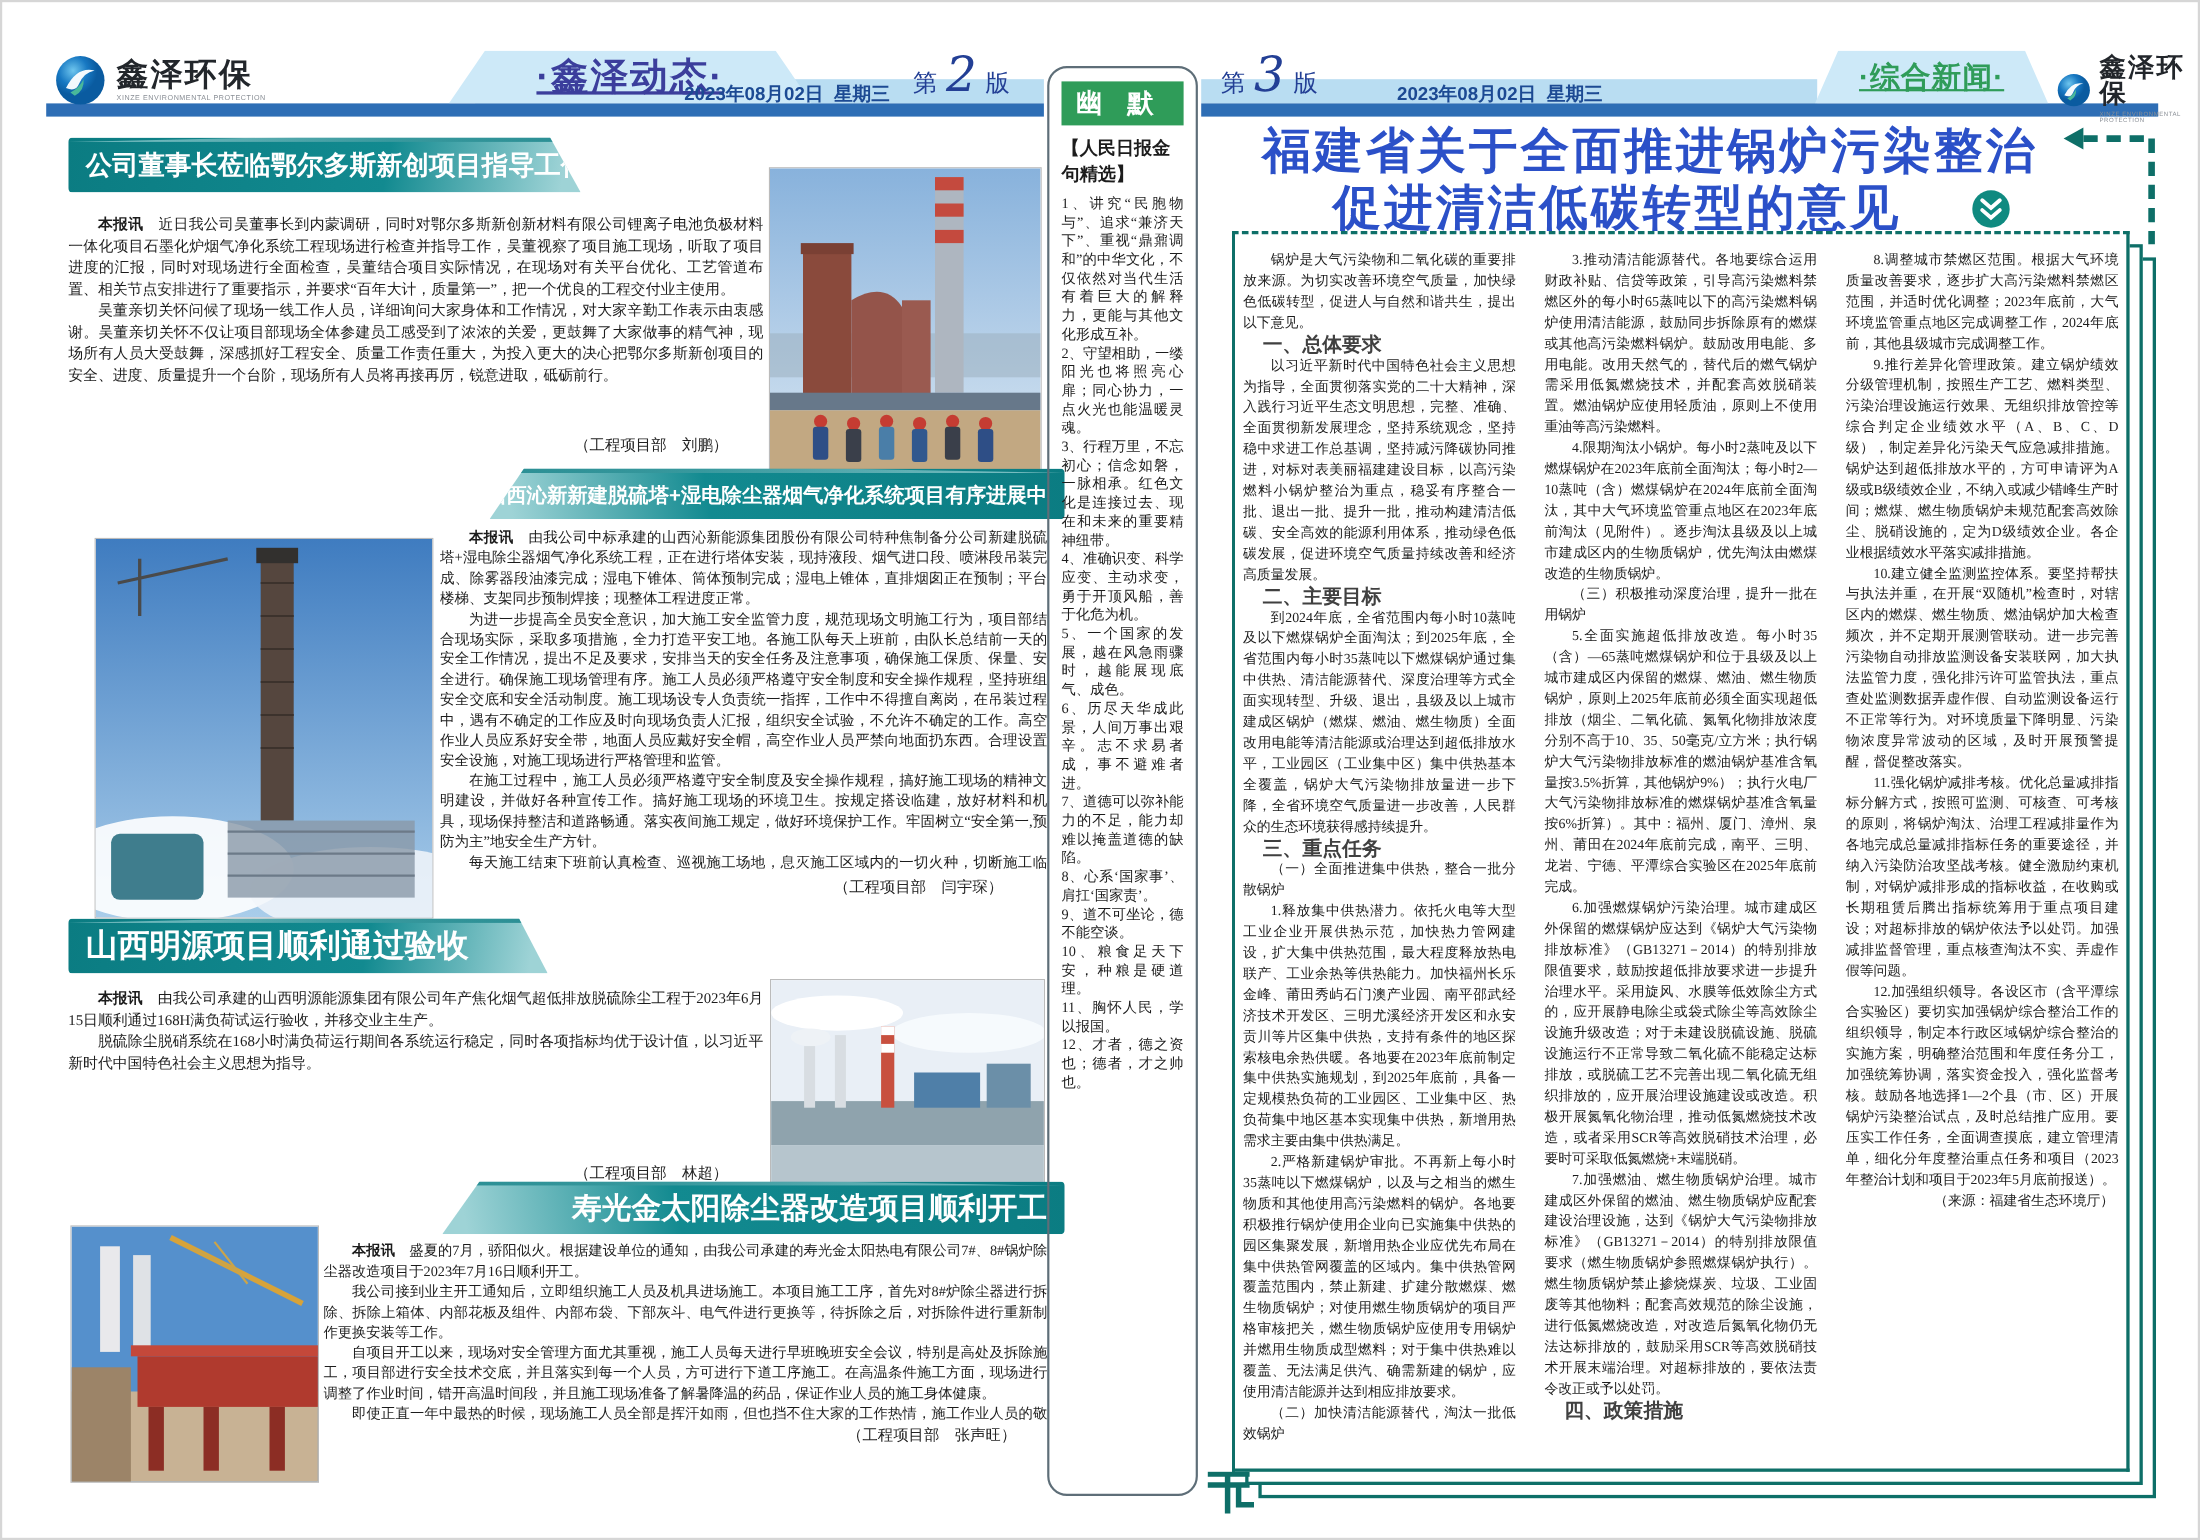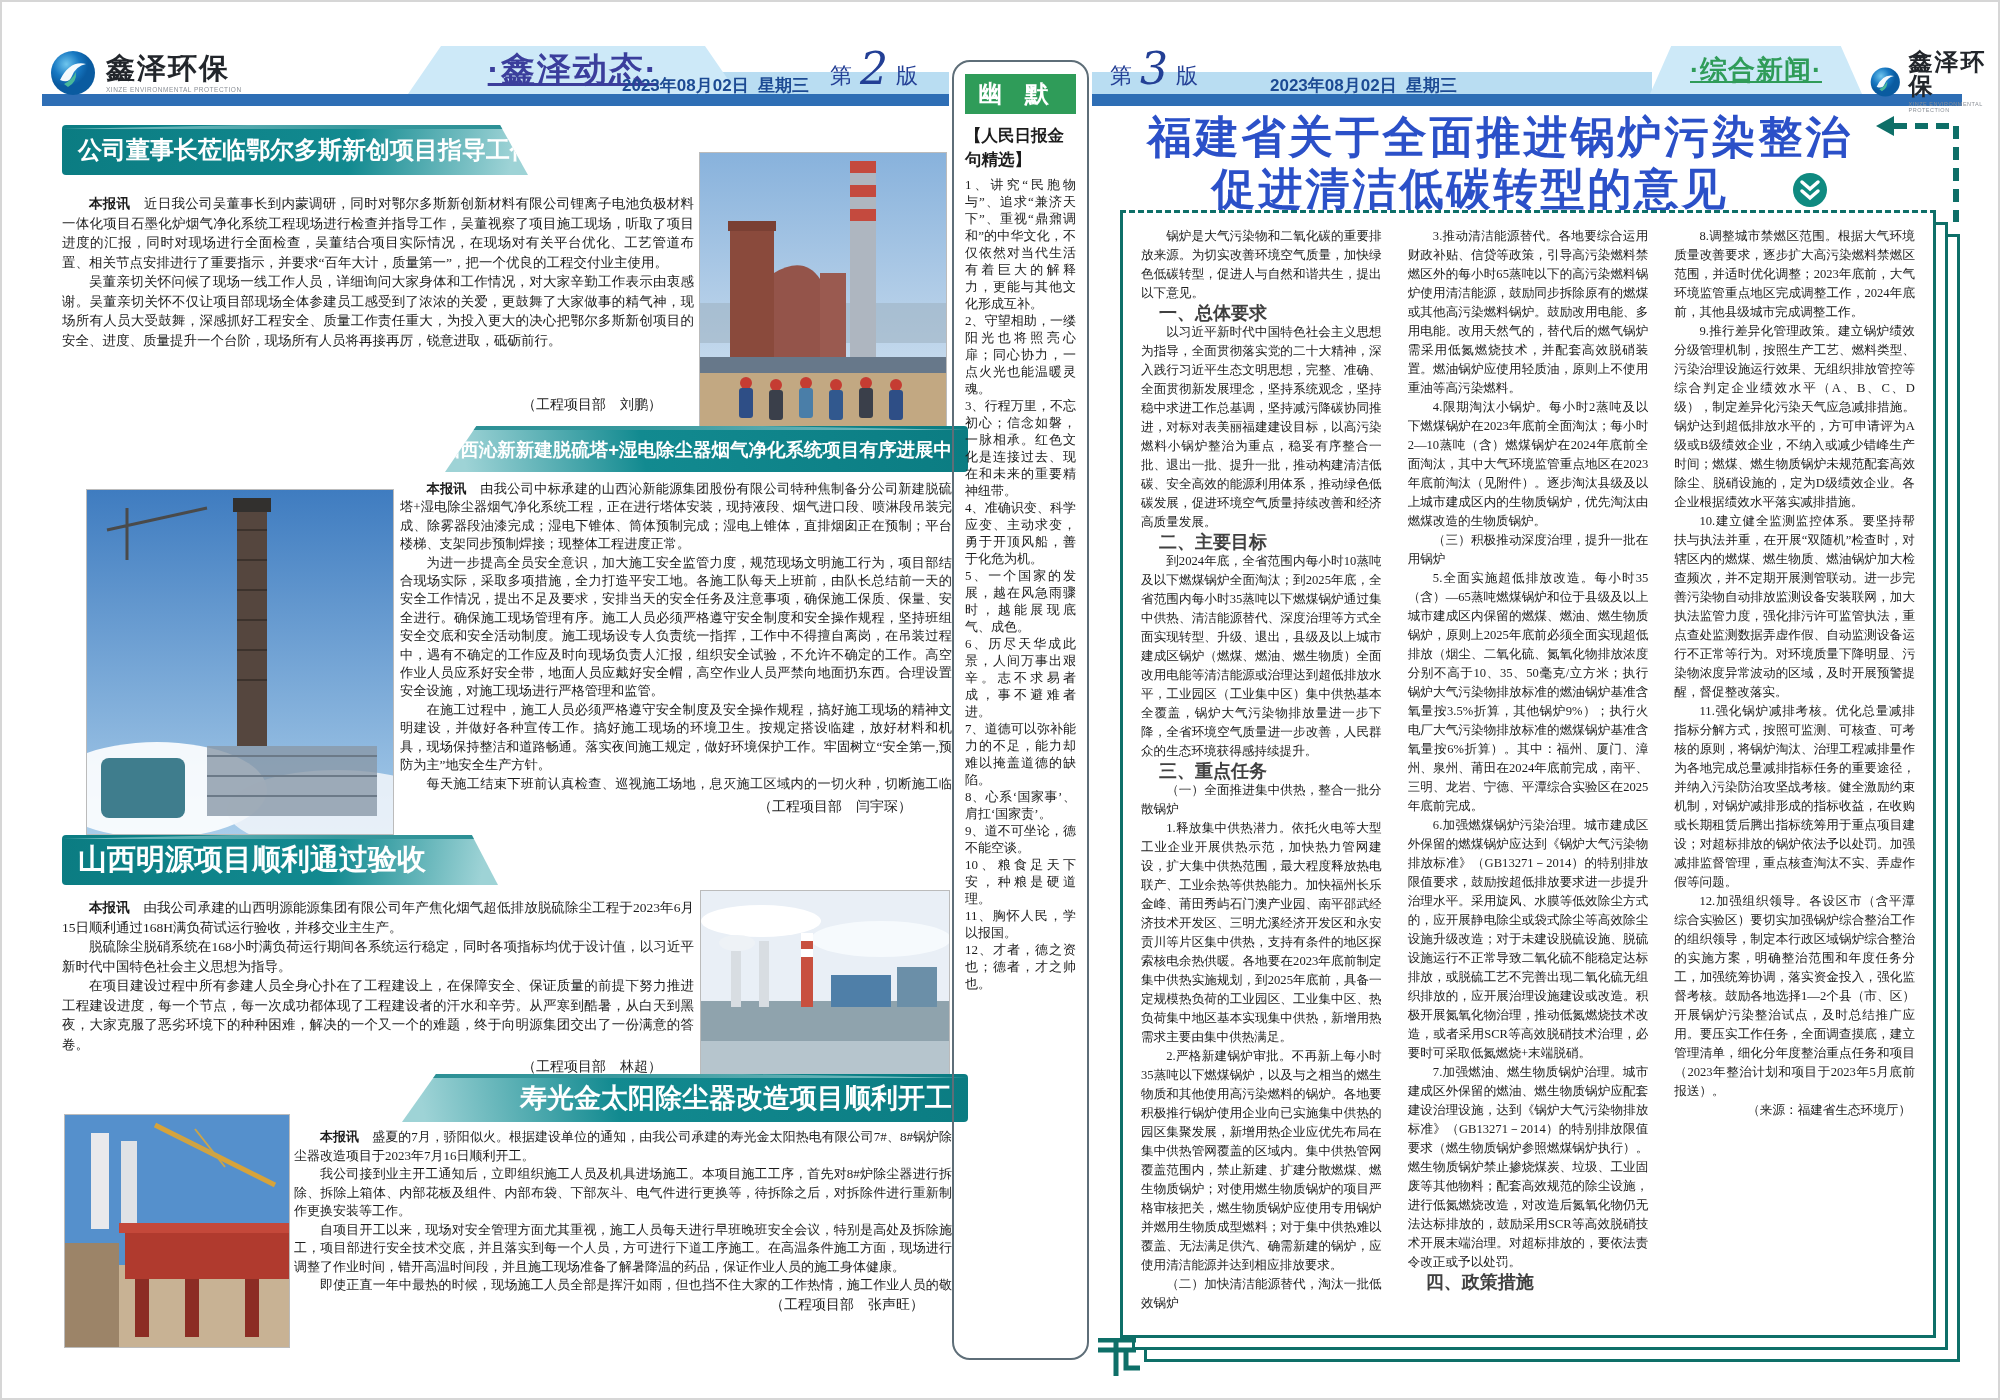"锅炉是大气污染物和二氧化碳的重要排放来源。为切实改善环境空气质量，加快绿色低碳转" .newsbox { padding: 14px 18px -> 14px 7px }
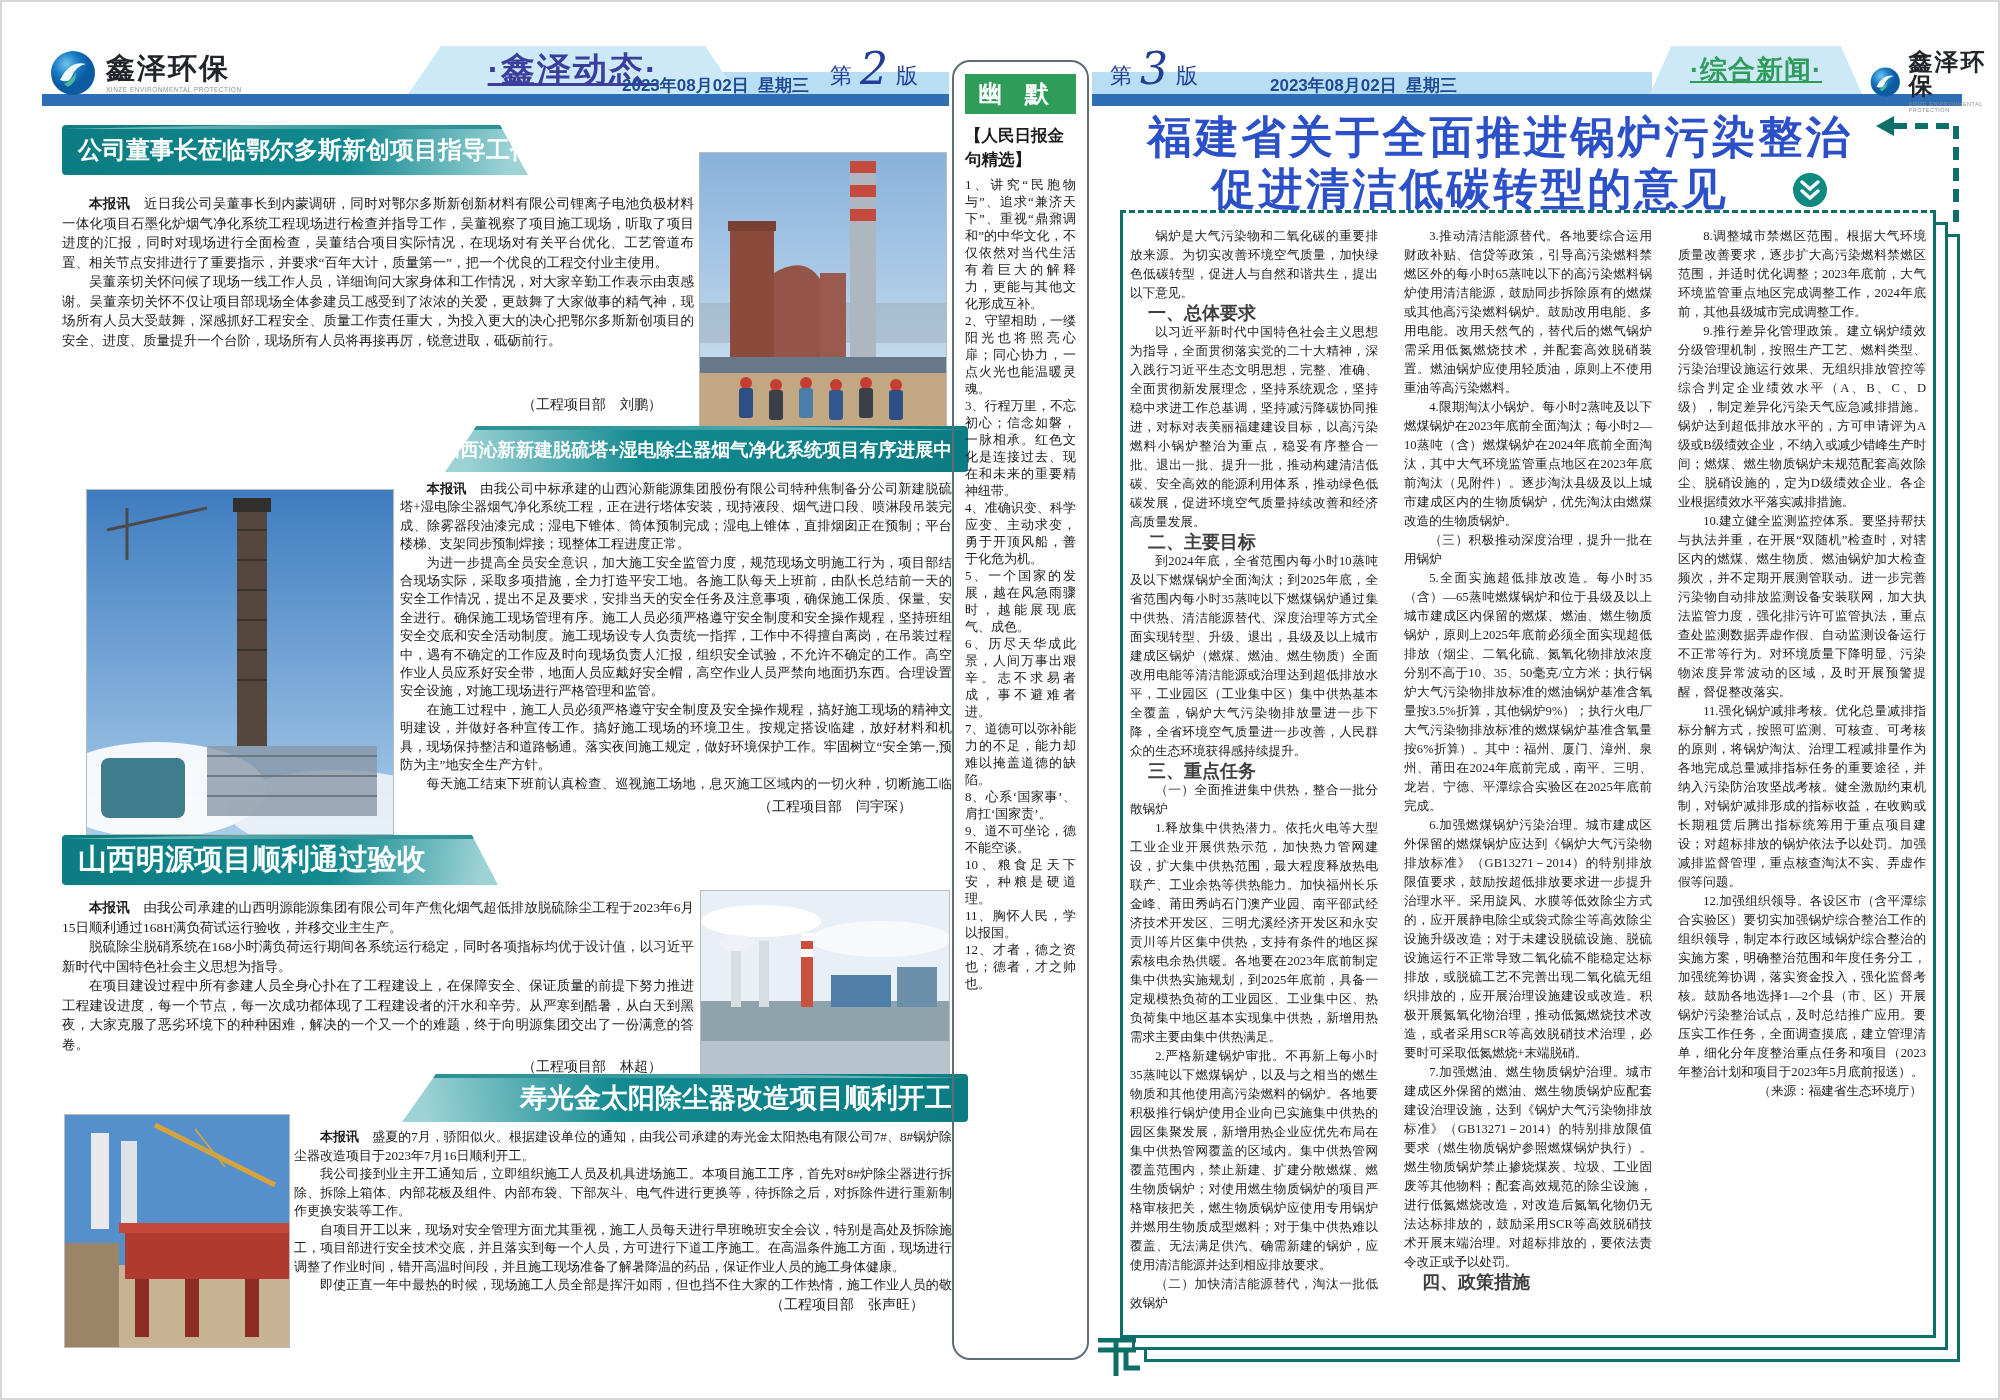"在项目建设过程中所有参建人员全身心扑在了工程建设上，在保障安全、保证质量的前提下" p { html: <p>在项目建设过程中所有参建人员全身心扑在了工程建设上，在保障安全、保证质量的前提下努力推进工程建设进度，每一个节点，每一次成功都体现了工程建设者的汗水和辛劳。从严寒到酷暑，从白天到黑夜，大家克服了恶劣环境下的种种困难，解决的一个又一个的难题，终于向明源集团交出了一份满意的答卷。</p> -> none }
